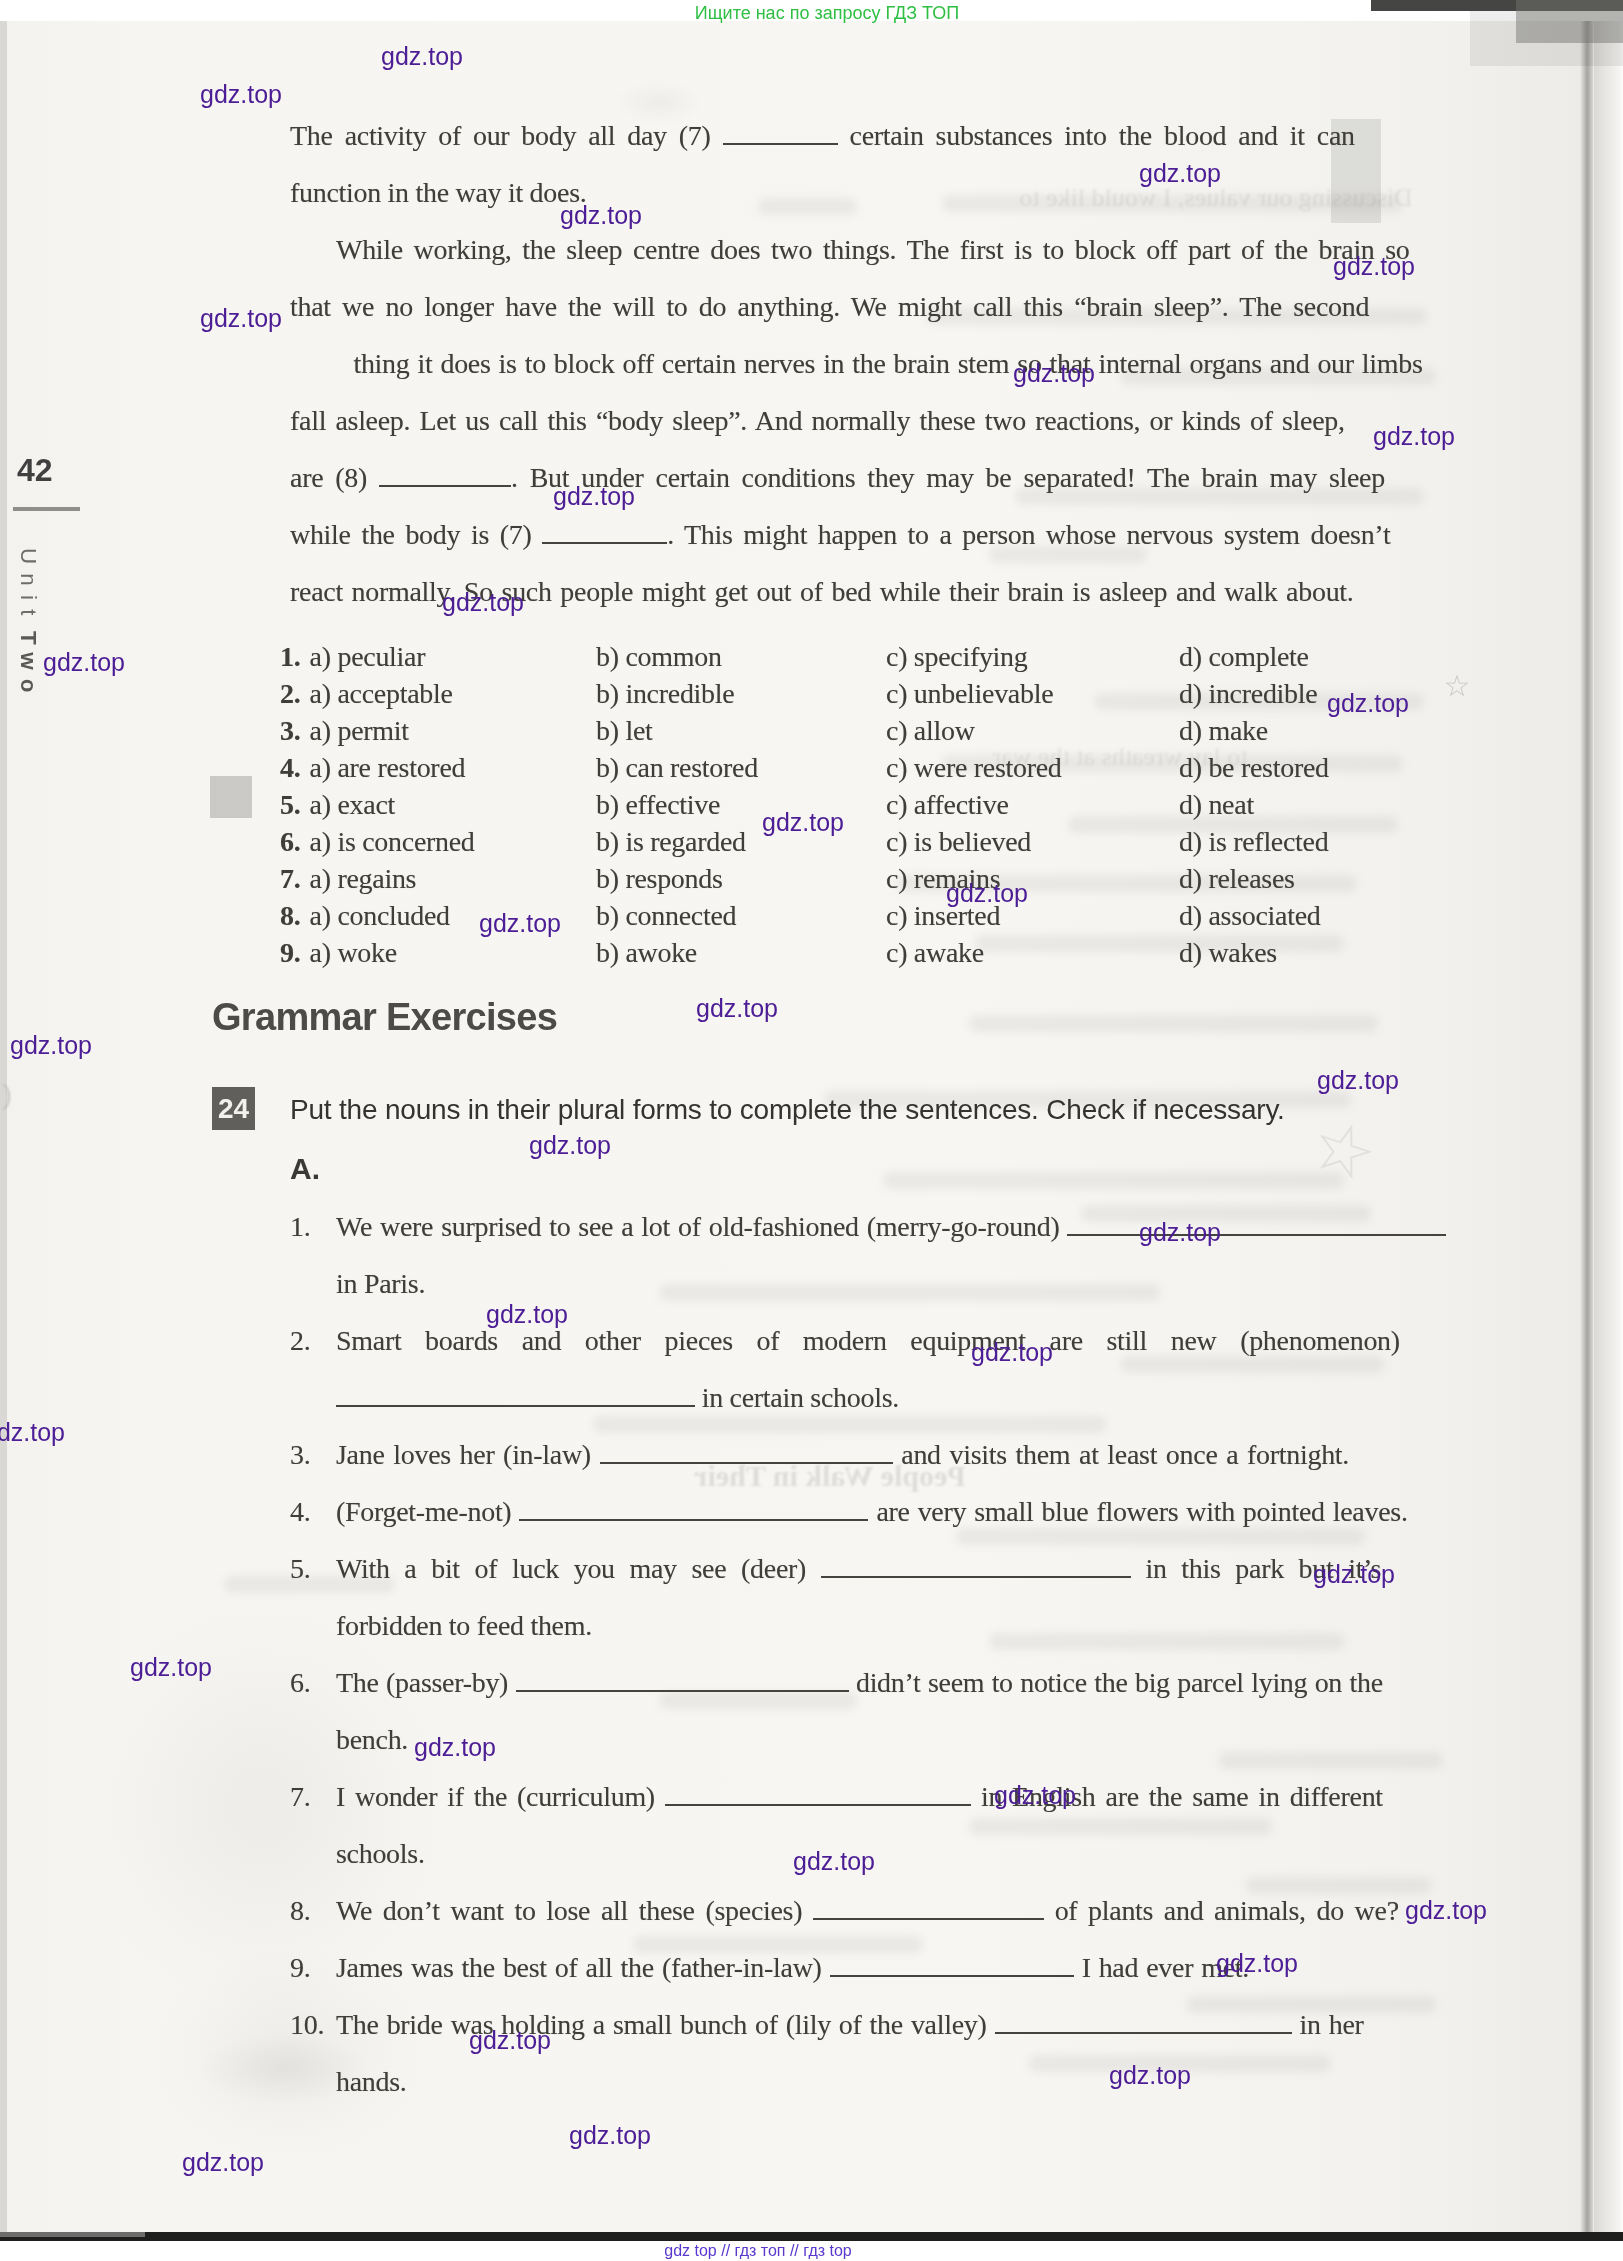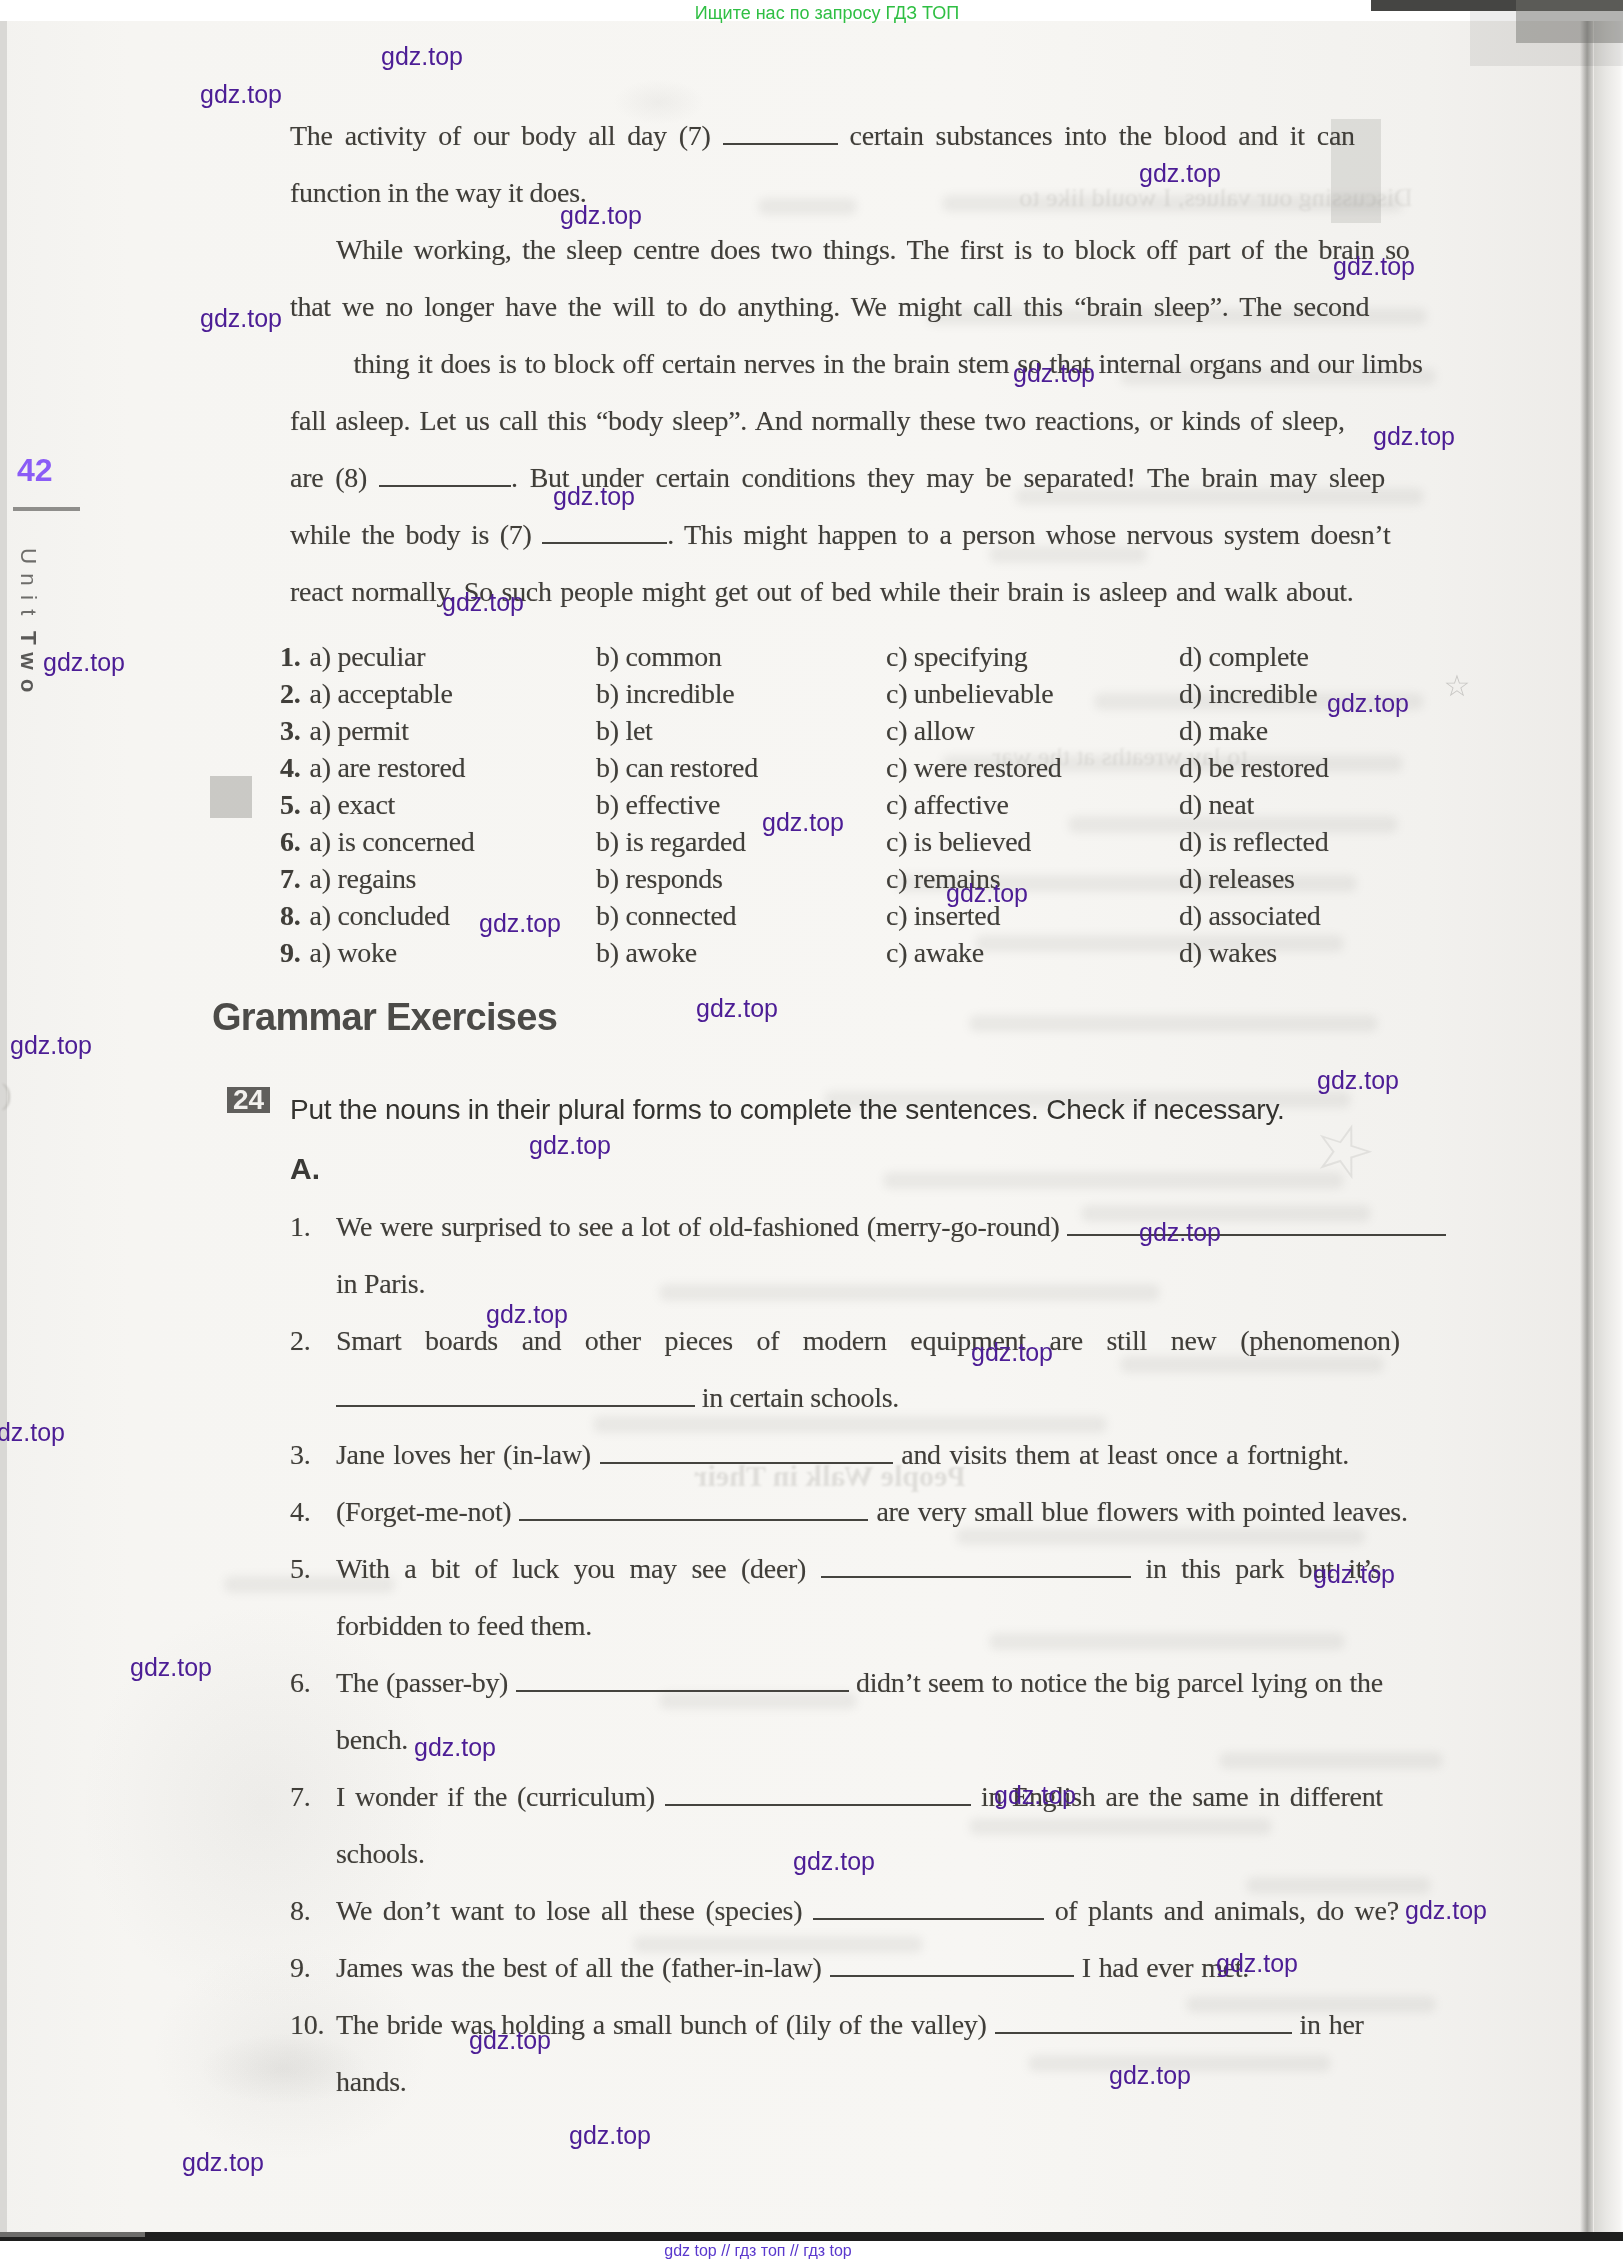"42" .page-number { color: #8b5cf6 -> #404040 }
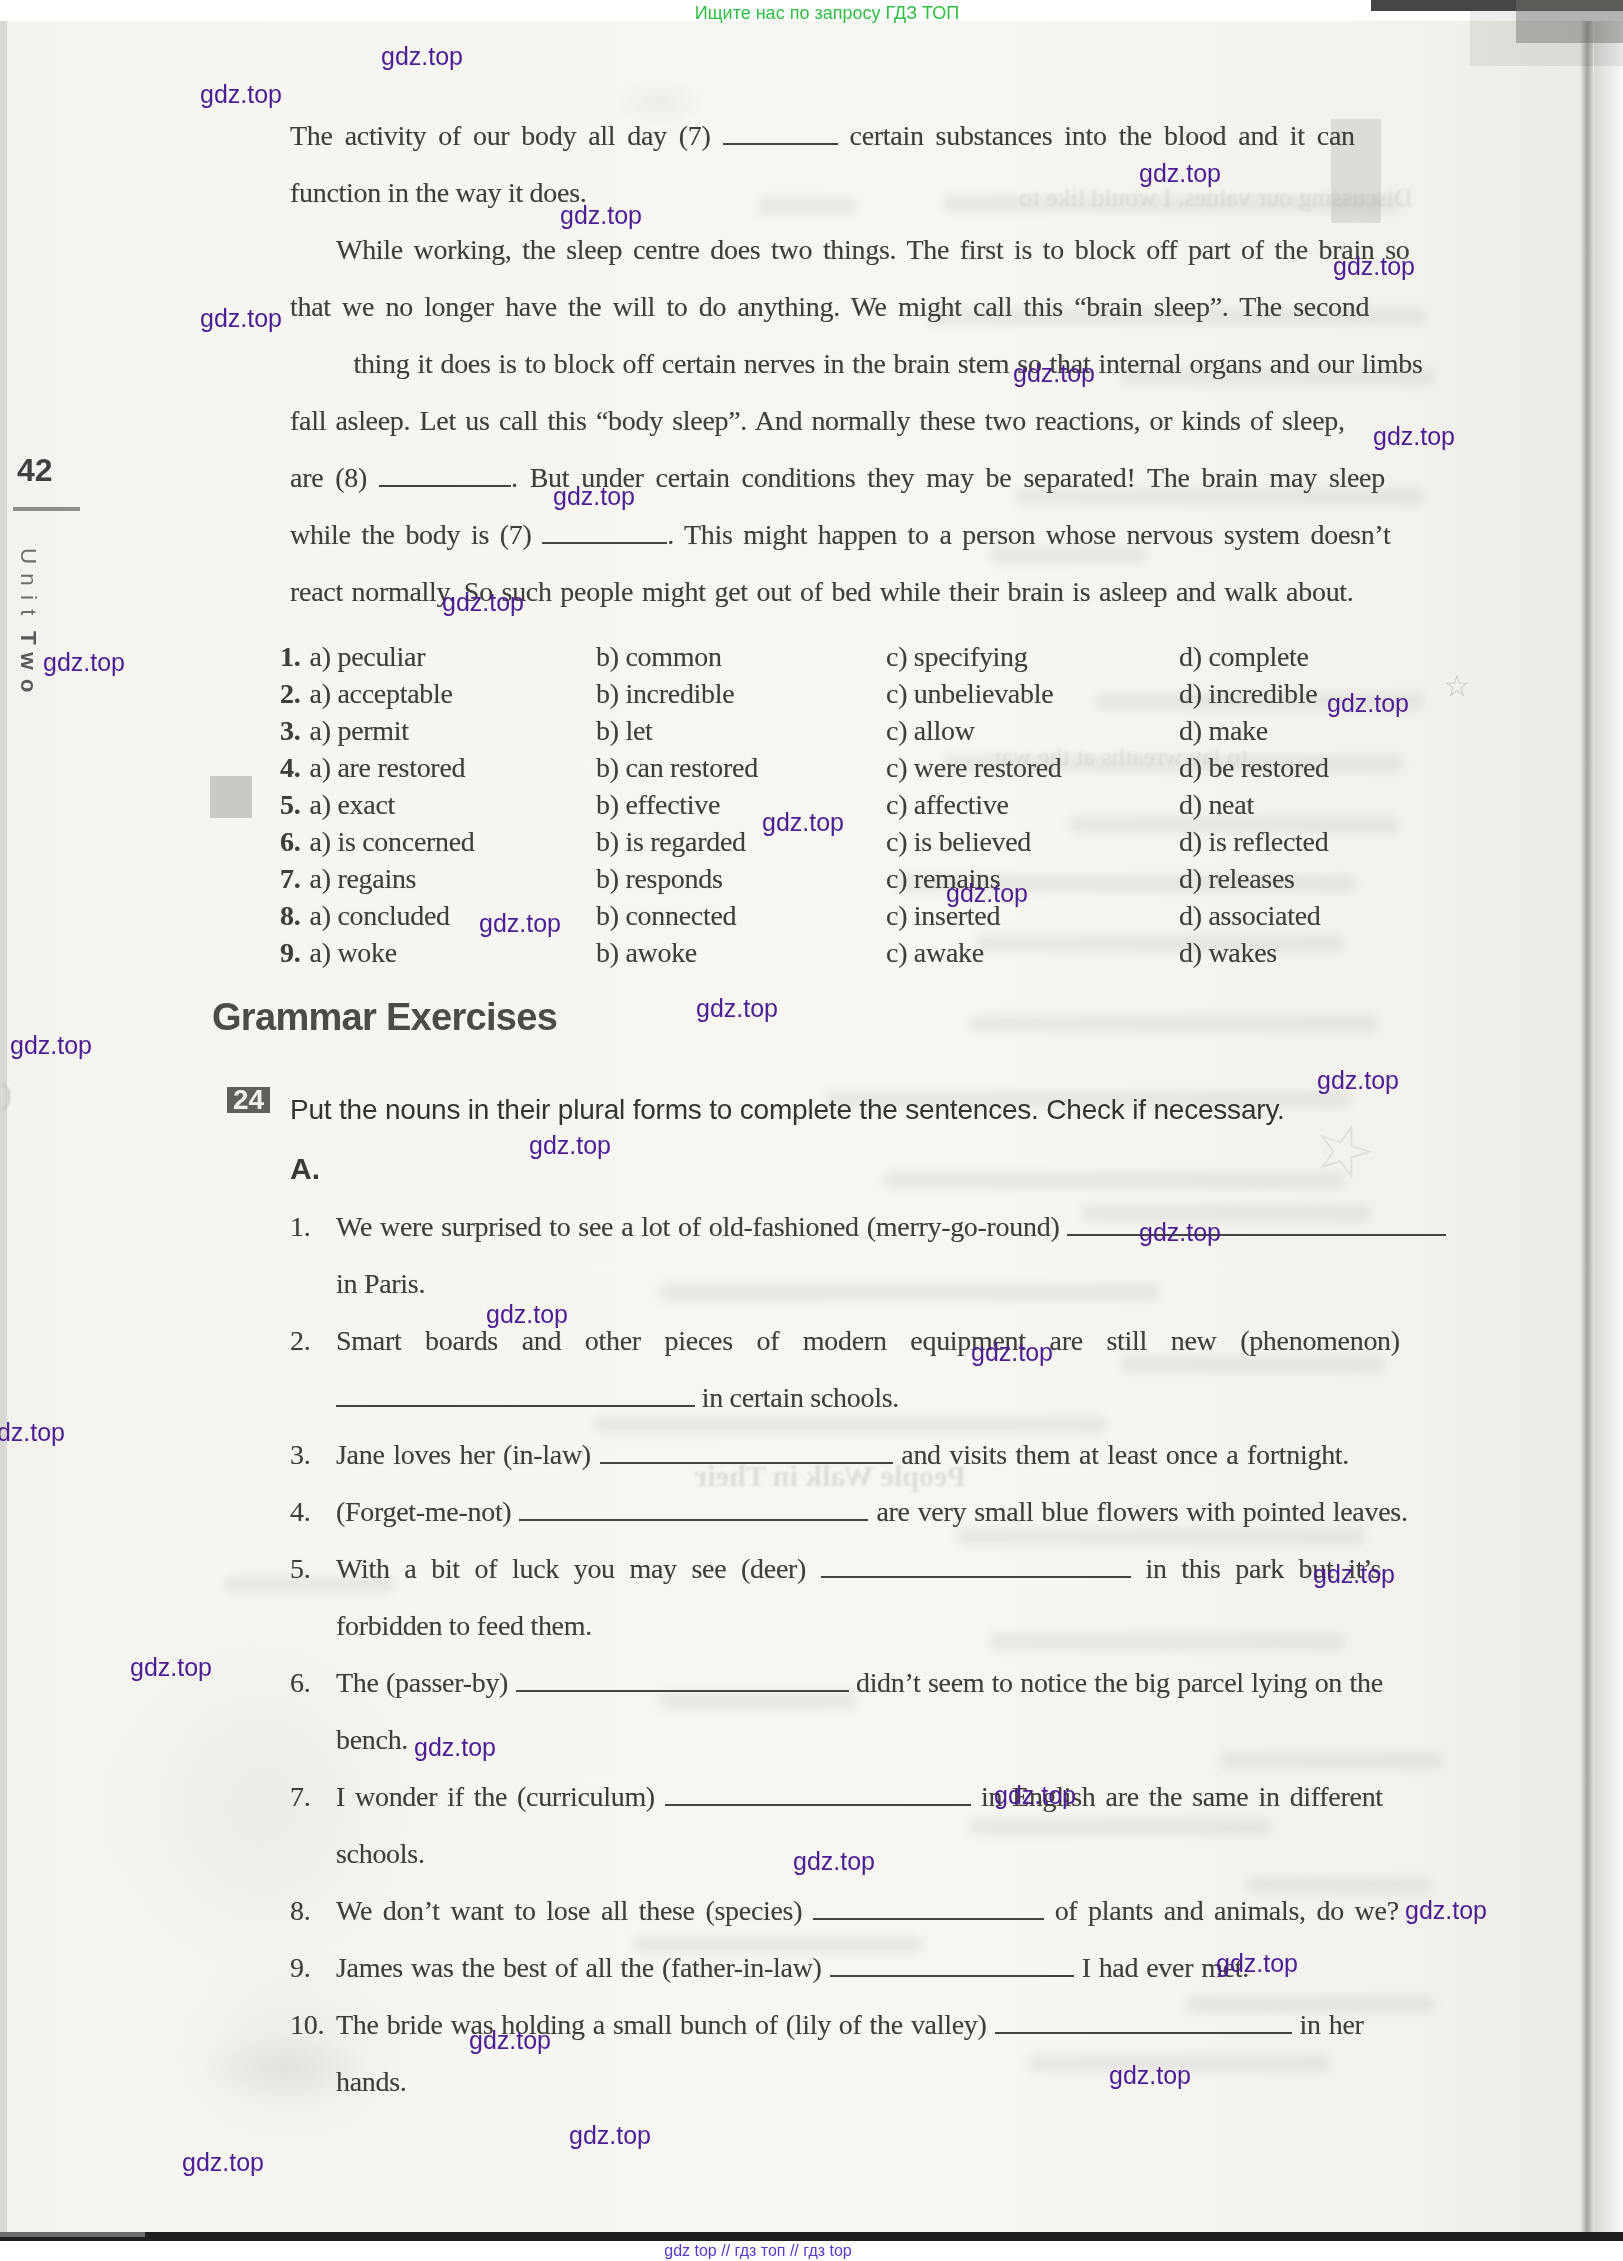"24" .ex-box { height: 26px -> 43px; left: 227px -> 212px }
